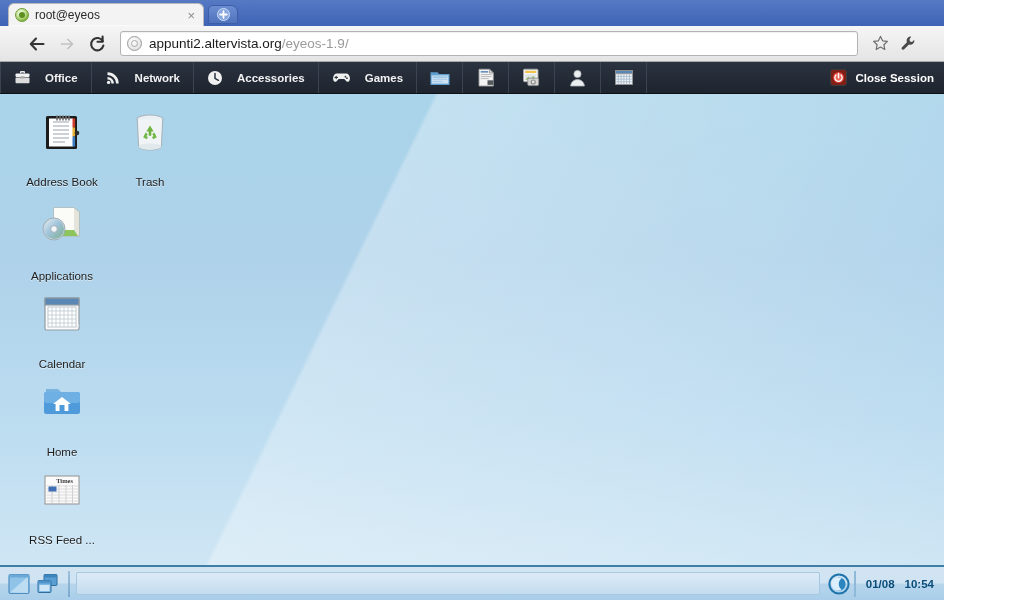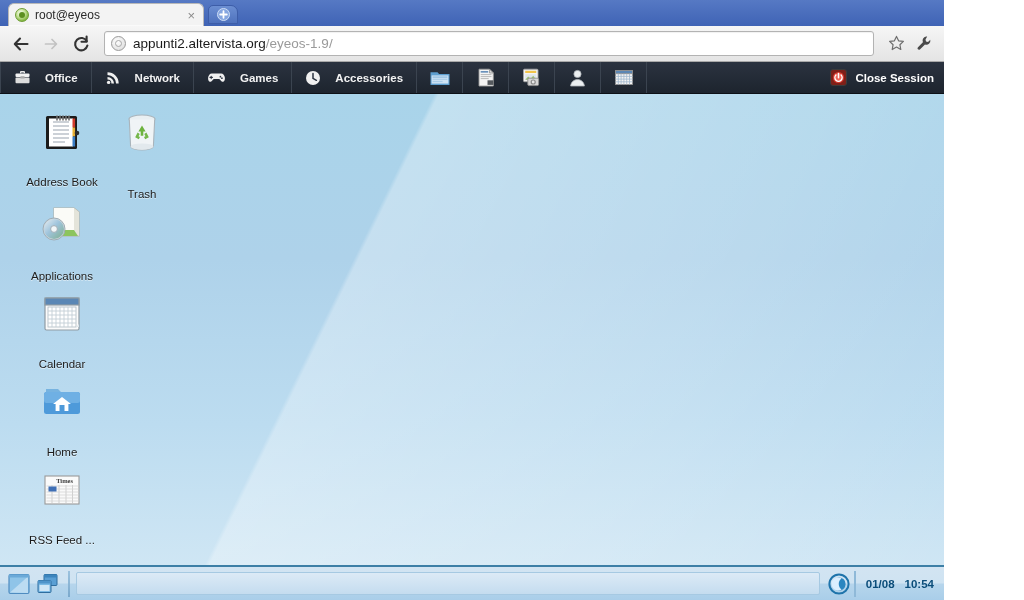"appunti2.altervista.org/eyeos-1.9/" .toolbar { padding: 0 8px -> 0 24px }
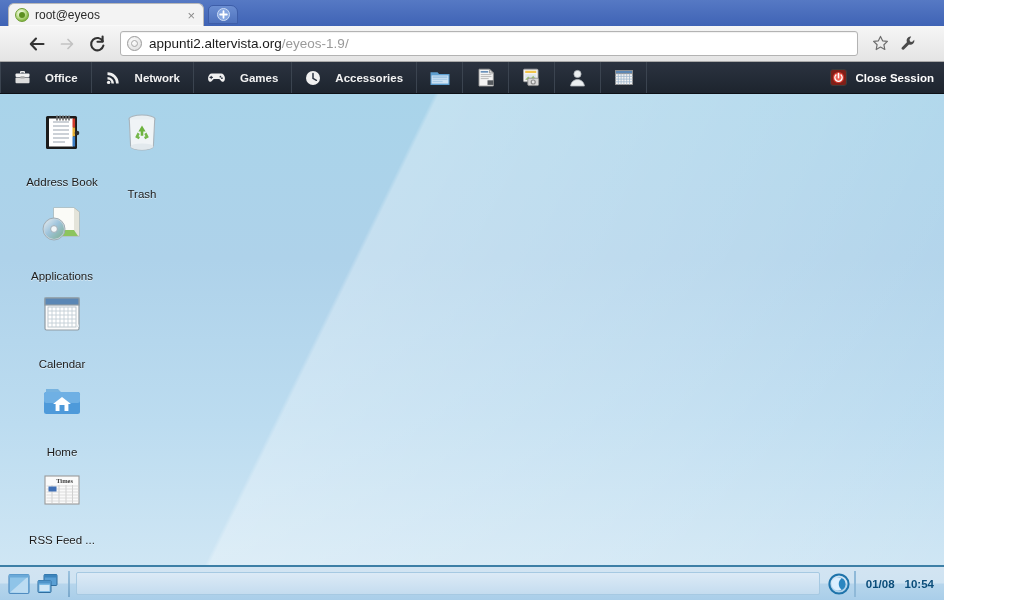"Games" div.eye-menu { order: before "Accessories" -> after "Accessories" }
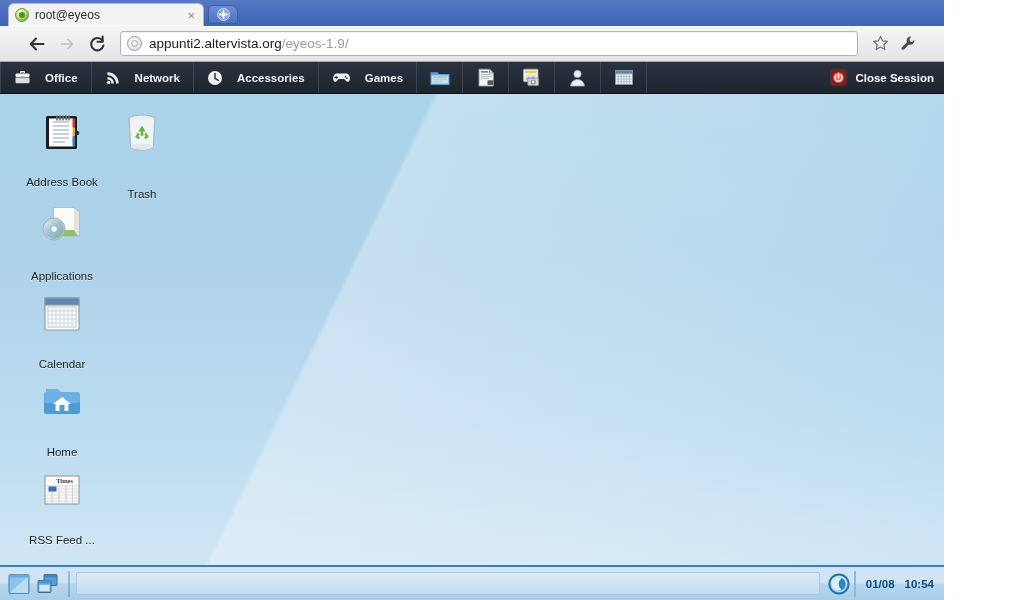"Trash" div.dicon { gap: 12px -> none; left: 96px -> 104px }
